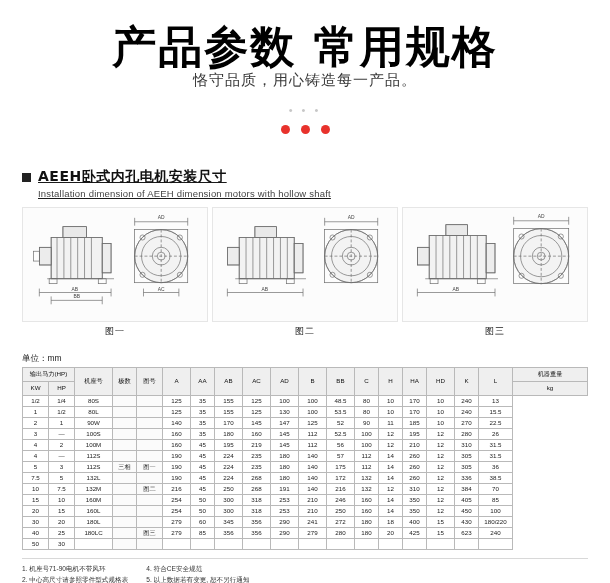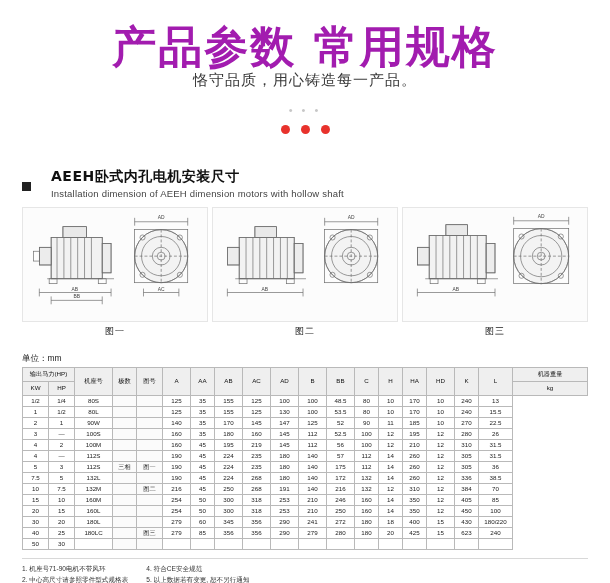"产品参数 常用规格" .hero-title { color: #a21caf -> #000000 }
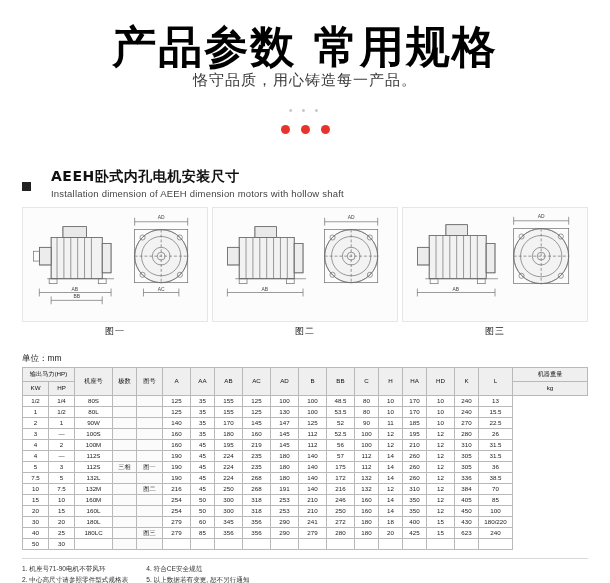"AEEH卧式内孔电机安装尺寸" .sec-head { align-items: center -> flex-start; gap: 20px -> 7px; text-decoration: none -> underline }
